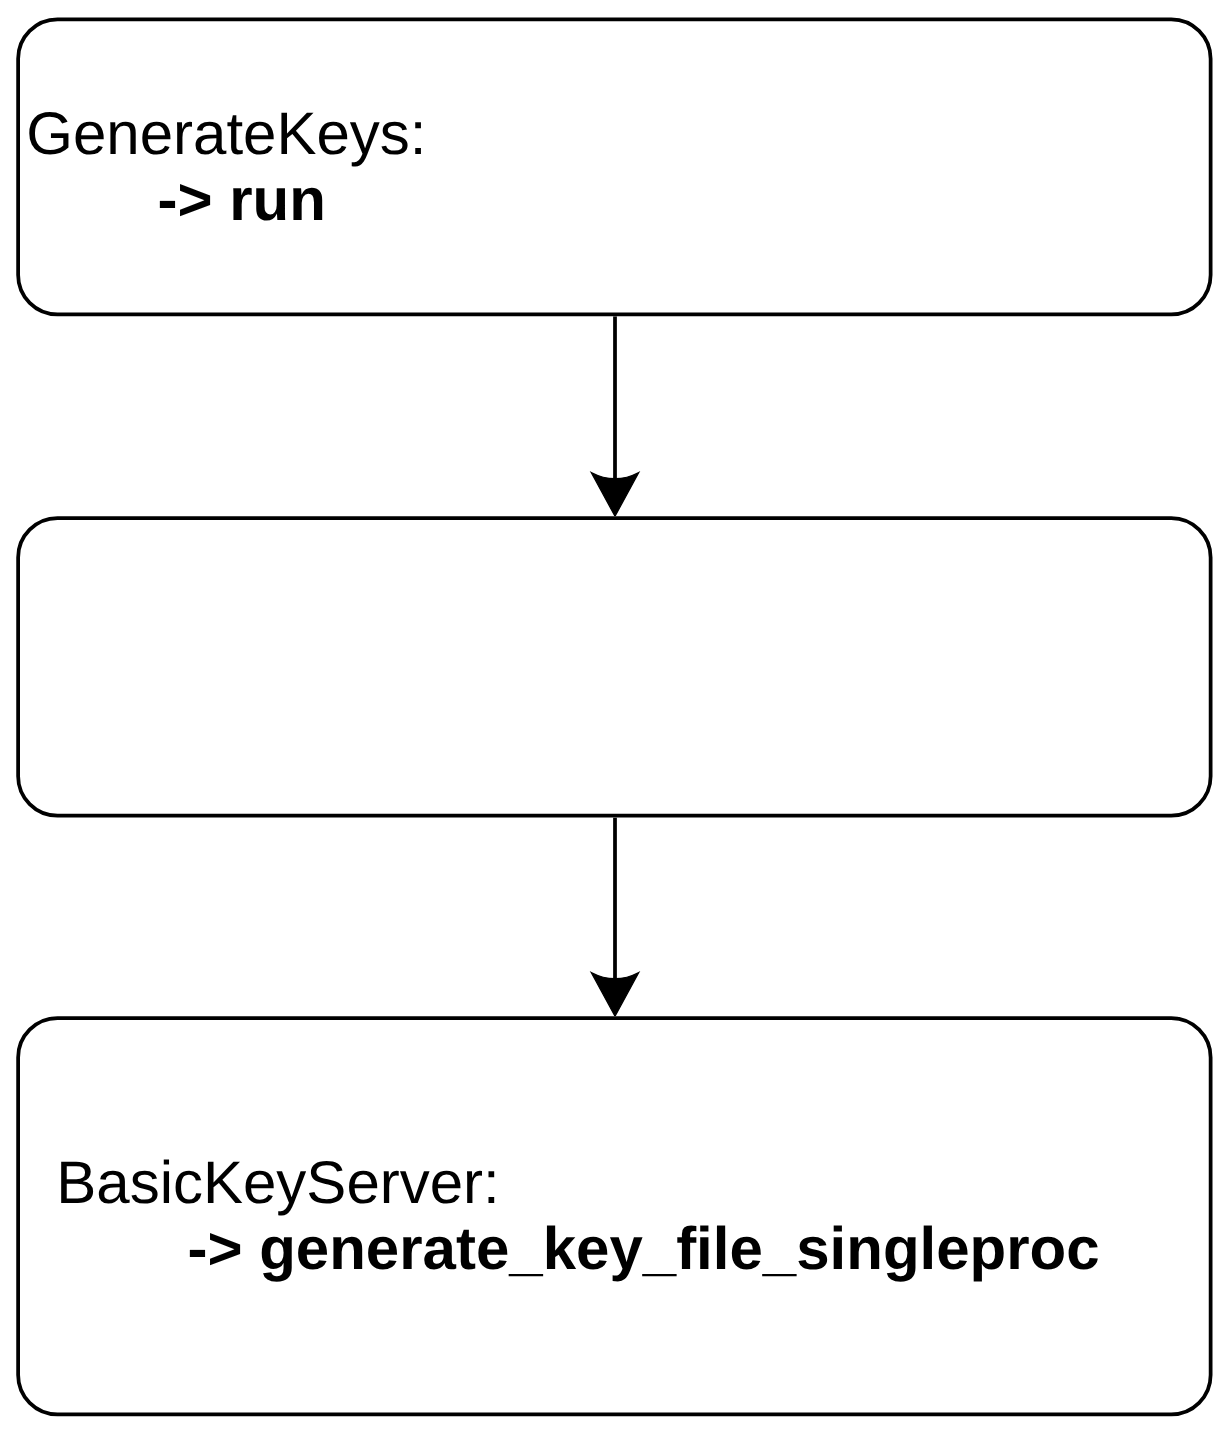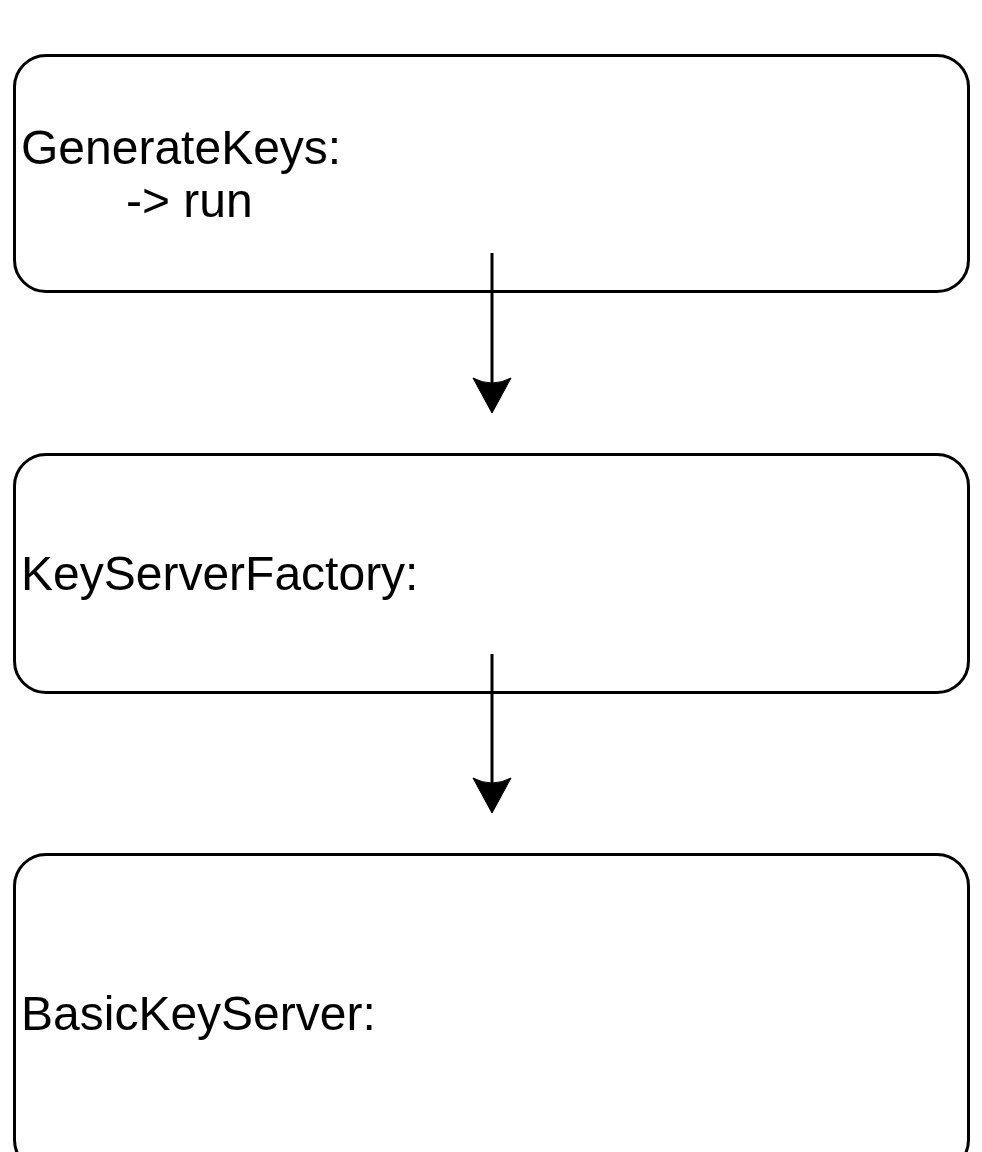"GenerateKeys:" .node { margin-top: 40px -> none }
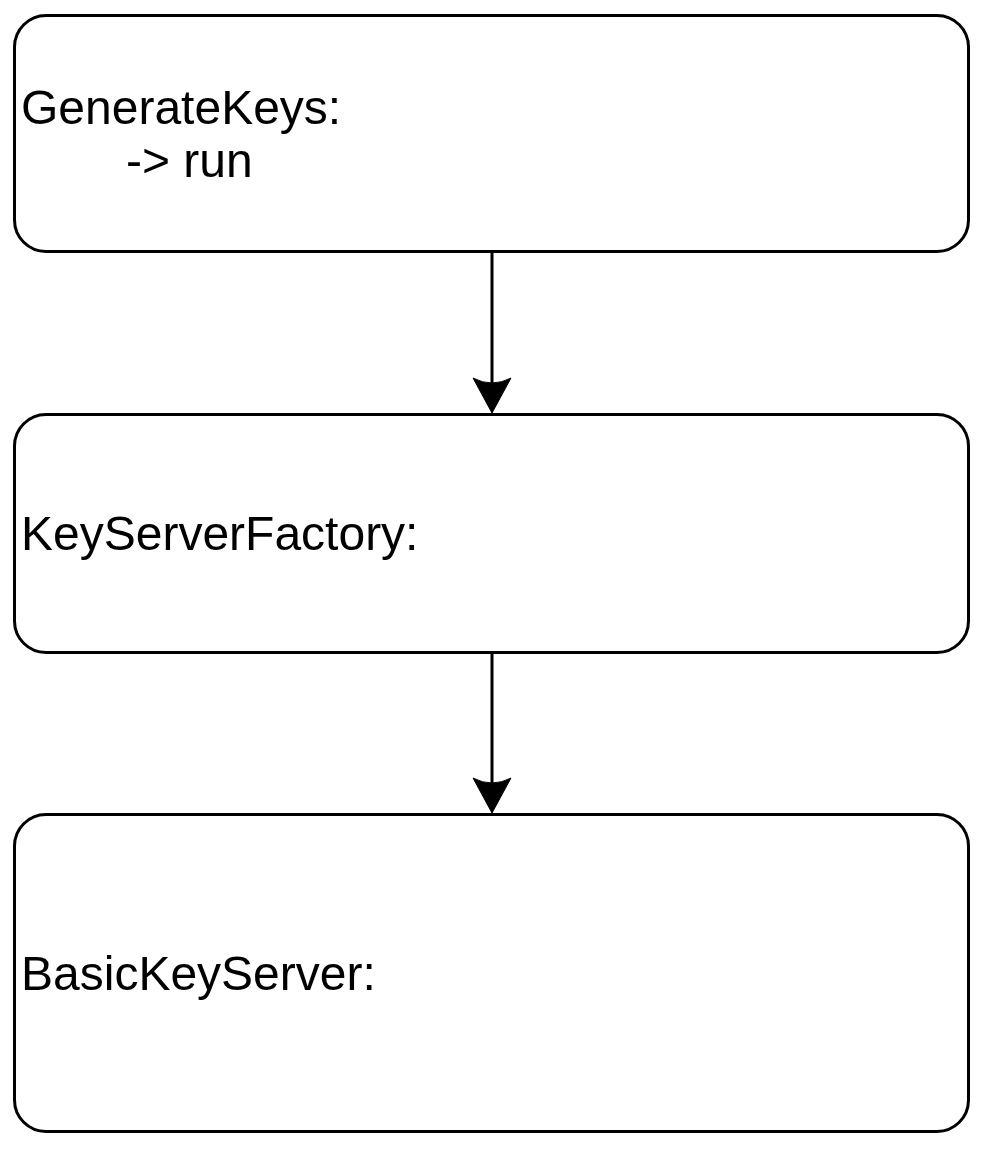"-> run" .node .method { font-weight: none -> bold }
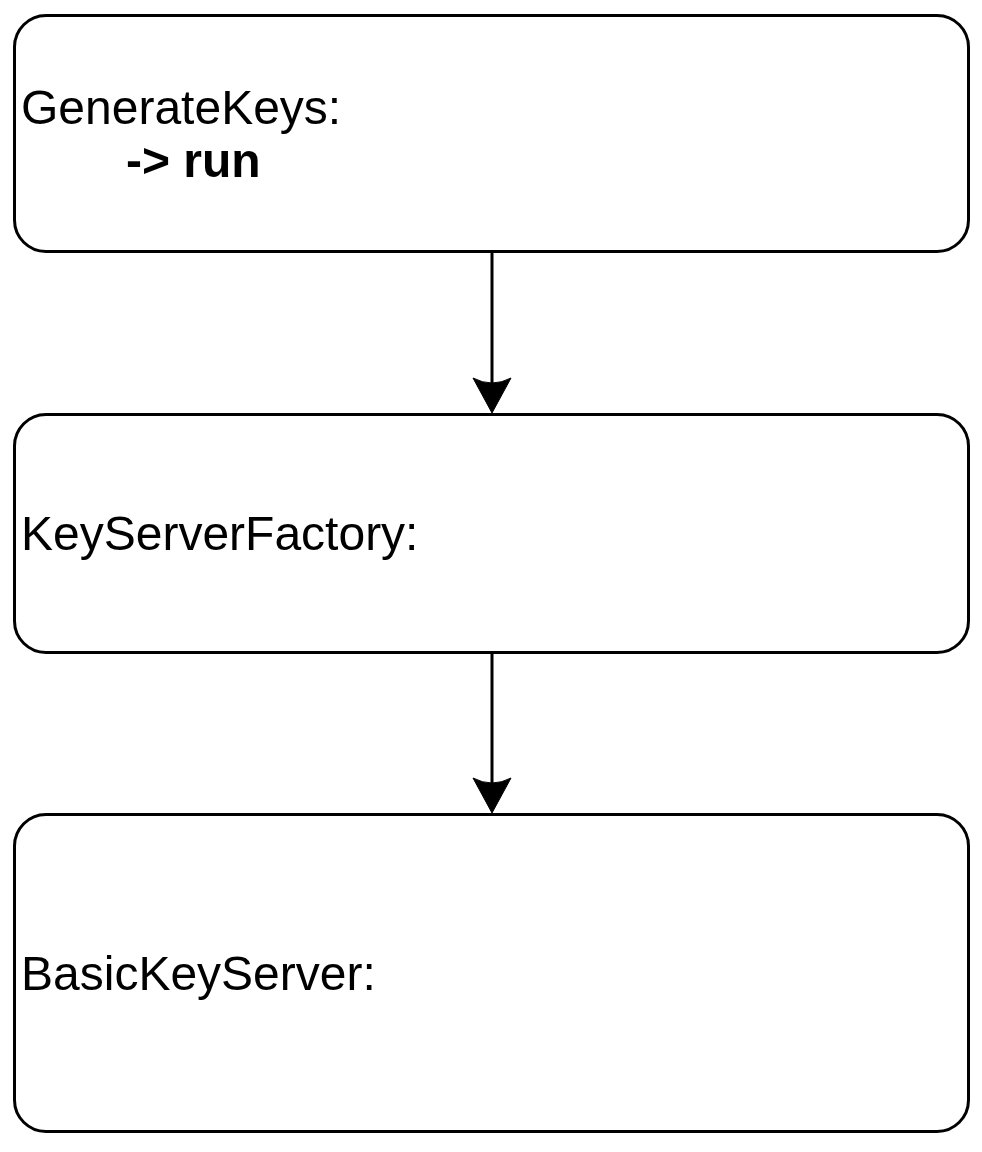"KeyServerFactory:" div.line { html: <div>KeyServerFactory:</div> -> none }
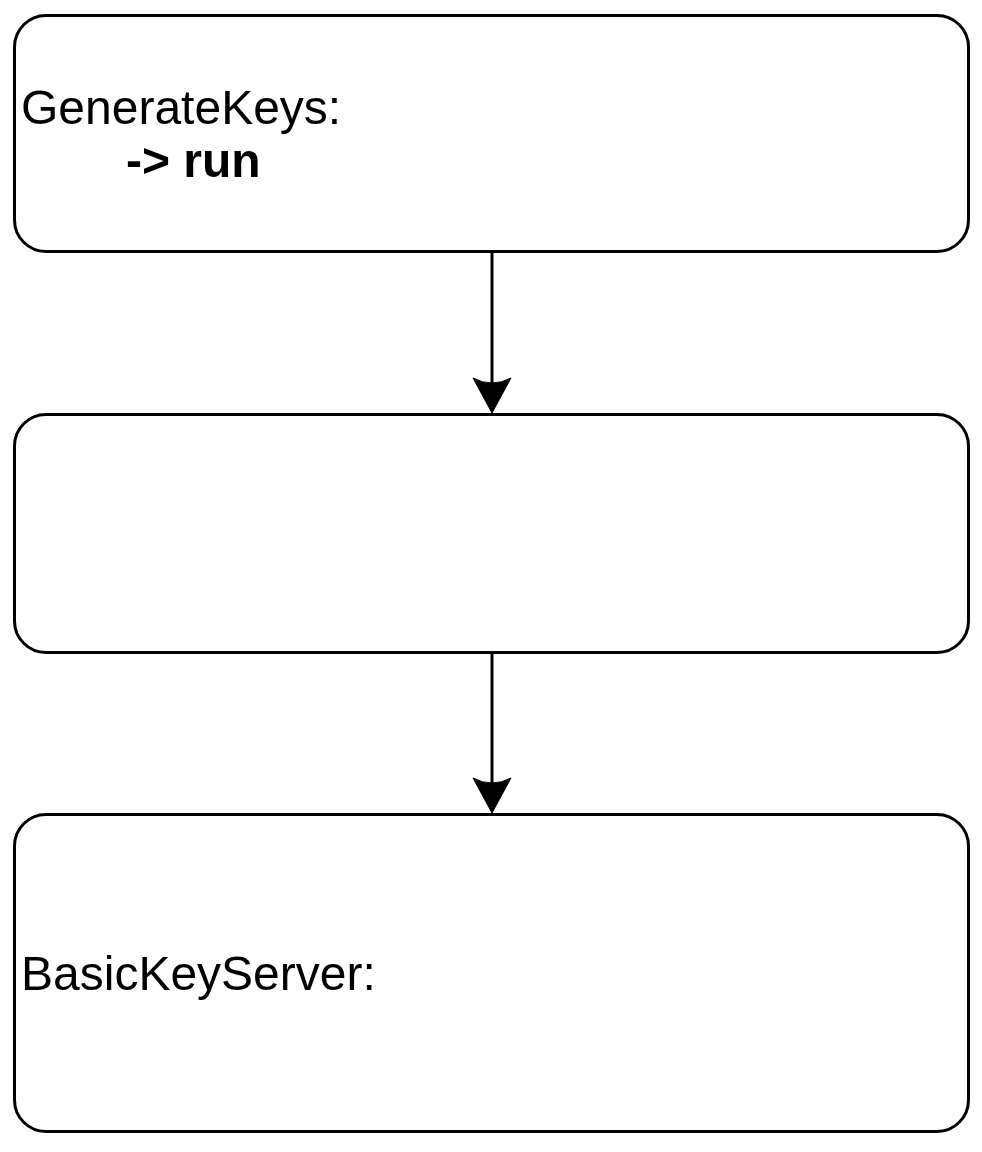"BasicKeyServer:" .node-basic-key-server { padding-left: none -> 24px }
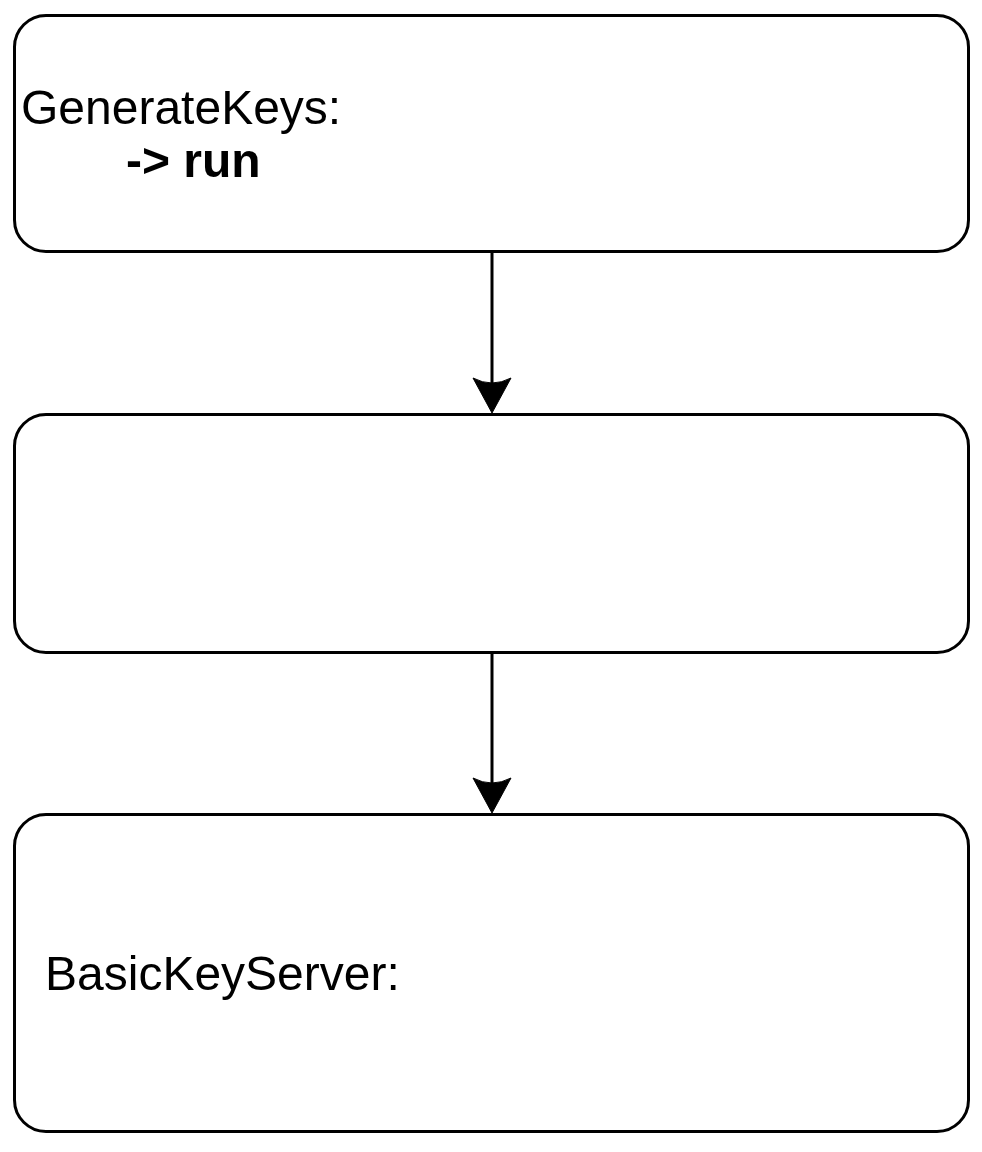"-> generate_key_file_singleproc" div.line { html: none -> <div>-&gt; generate_key_file_singleproc</div> }
